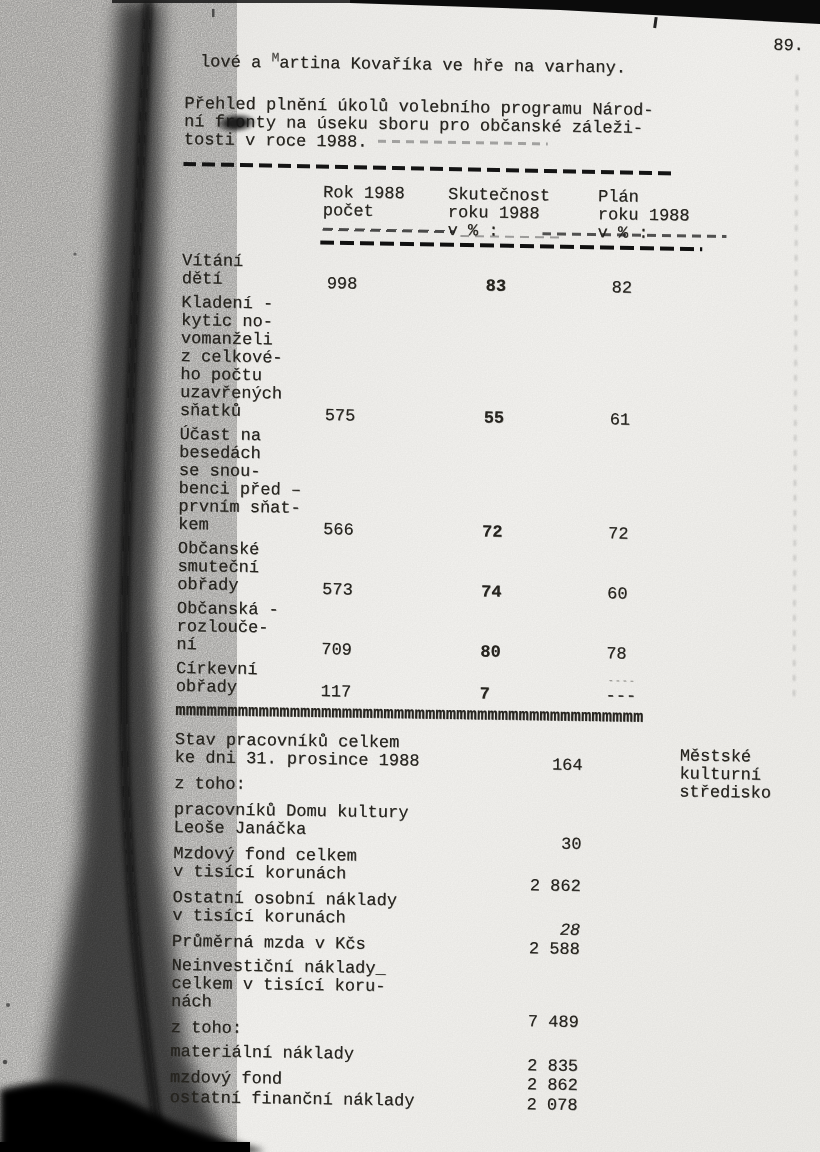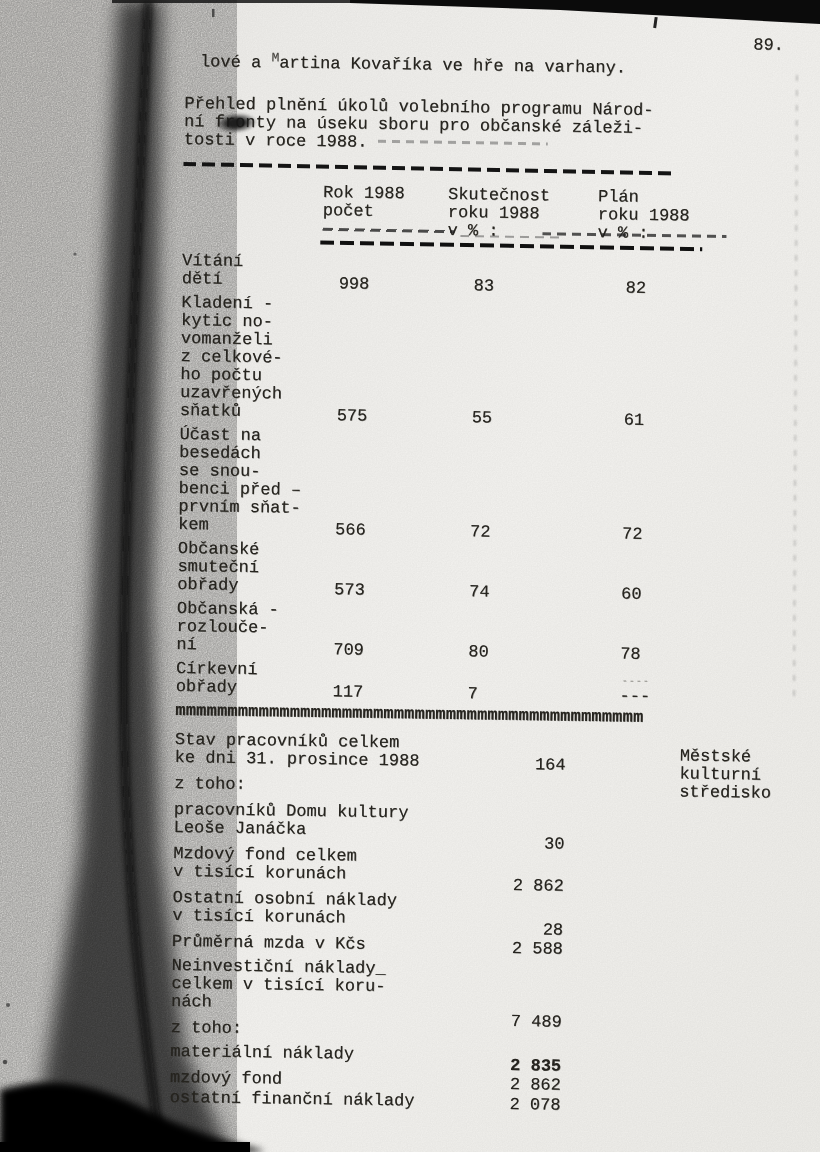"89." #page-number { left: 753px -> 773px }
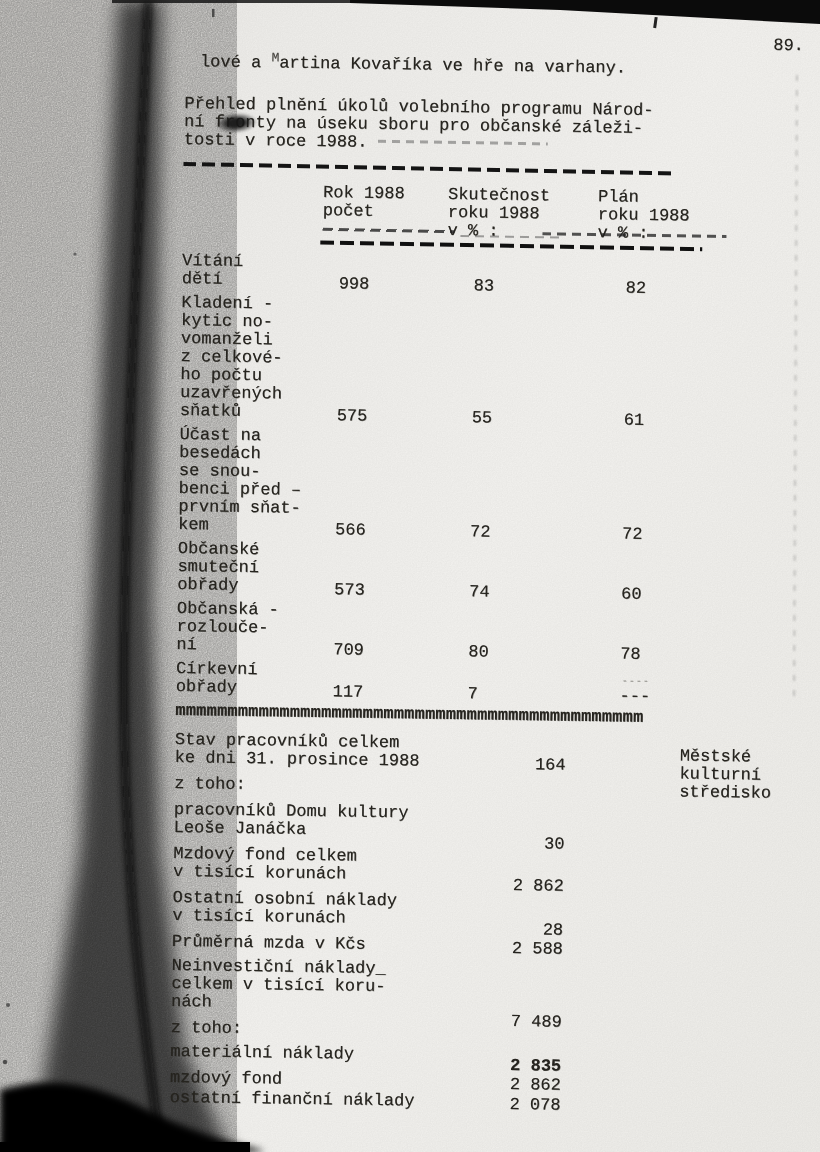"998" .v1 { margin-left: 12px -> none }
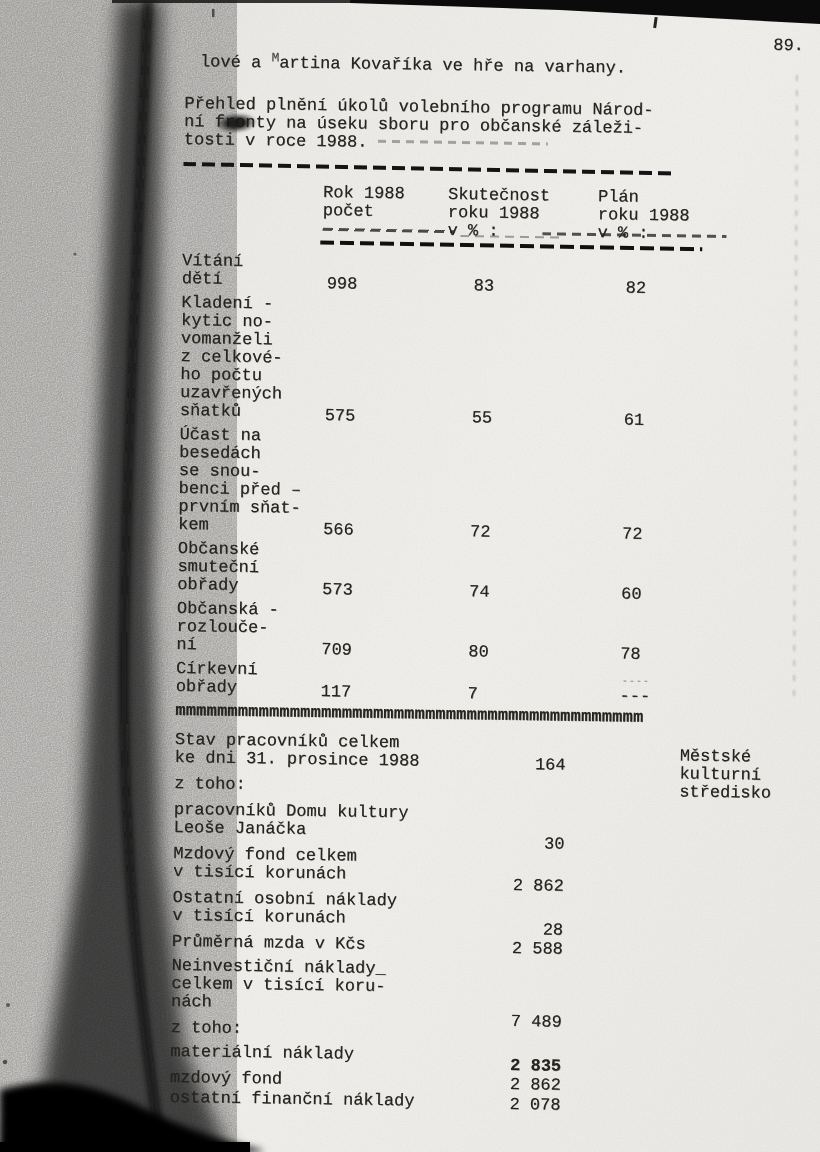"83" .v2 { font-weight: none -> bold; left: 292px -> 304px }
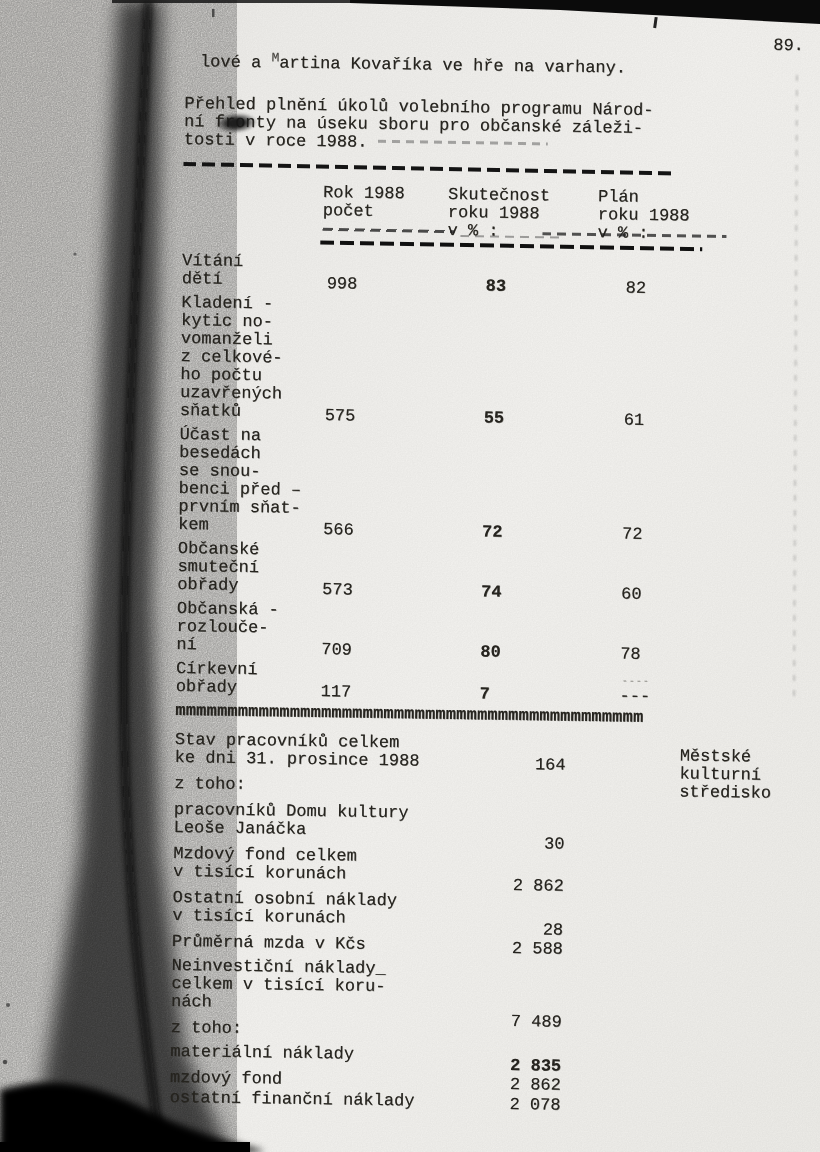"82" .v3 { left: 444px -> 430px }
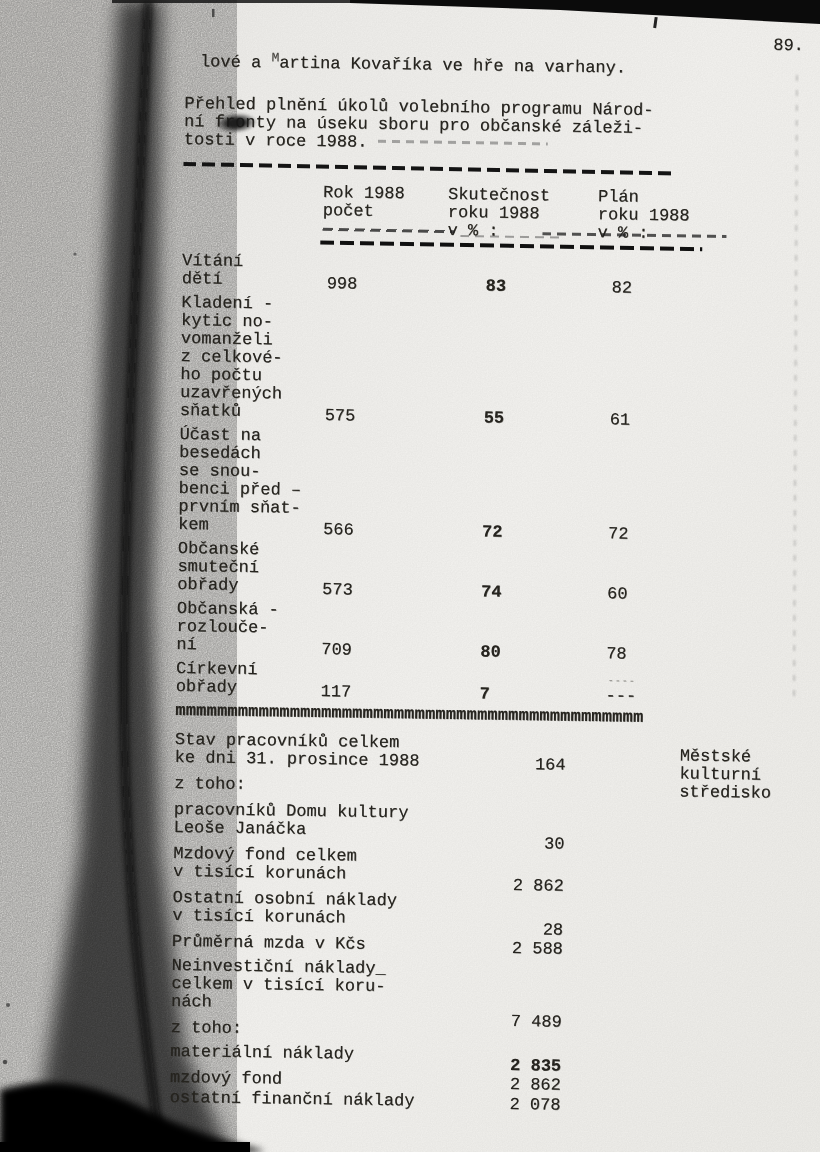"164" .sval { right: 39px -> 22px }
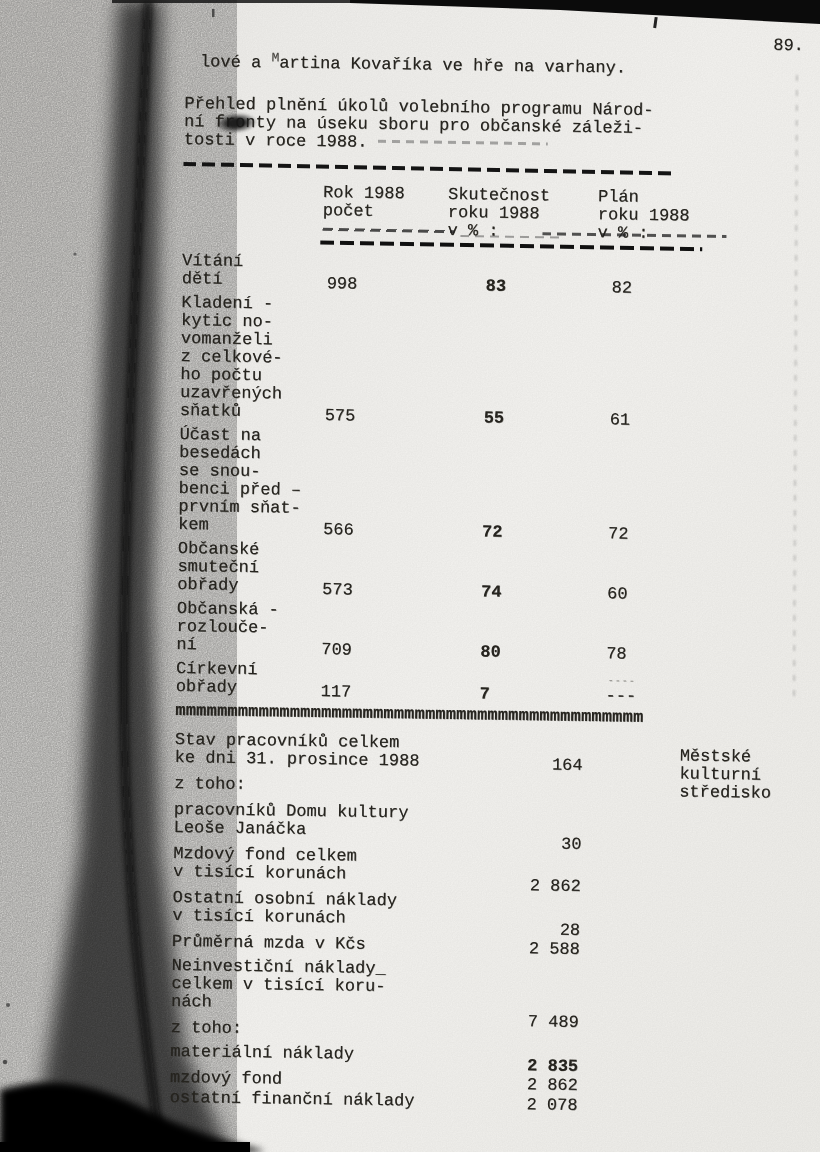"28" .stat:nth-of-type(5) .sval { font-style: none -> italic }
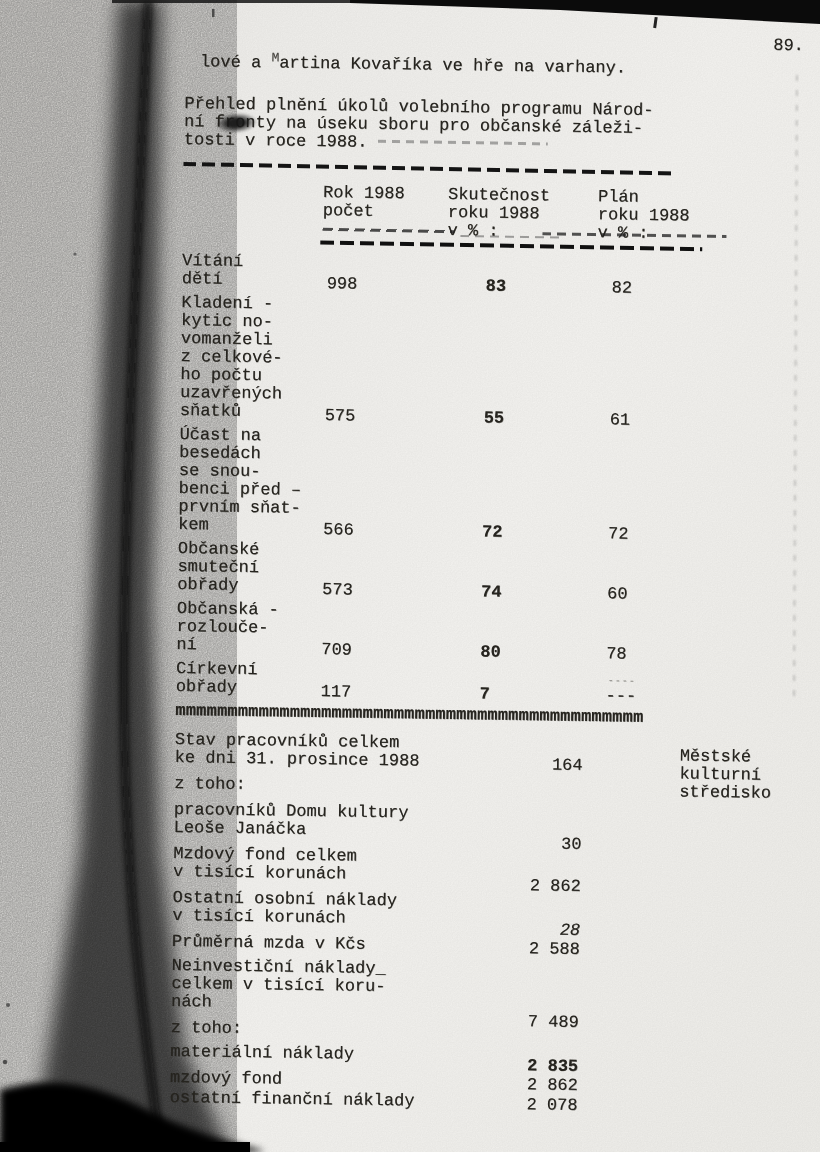"2 835" .stat:nth-of-type(9) .sval { font-weight: bold -> none }
